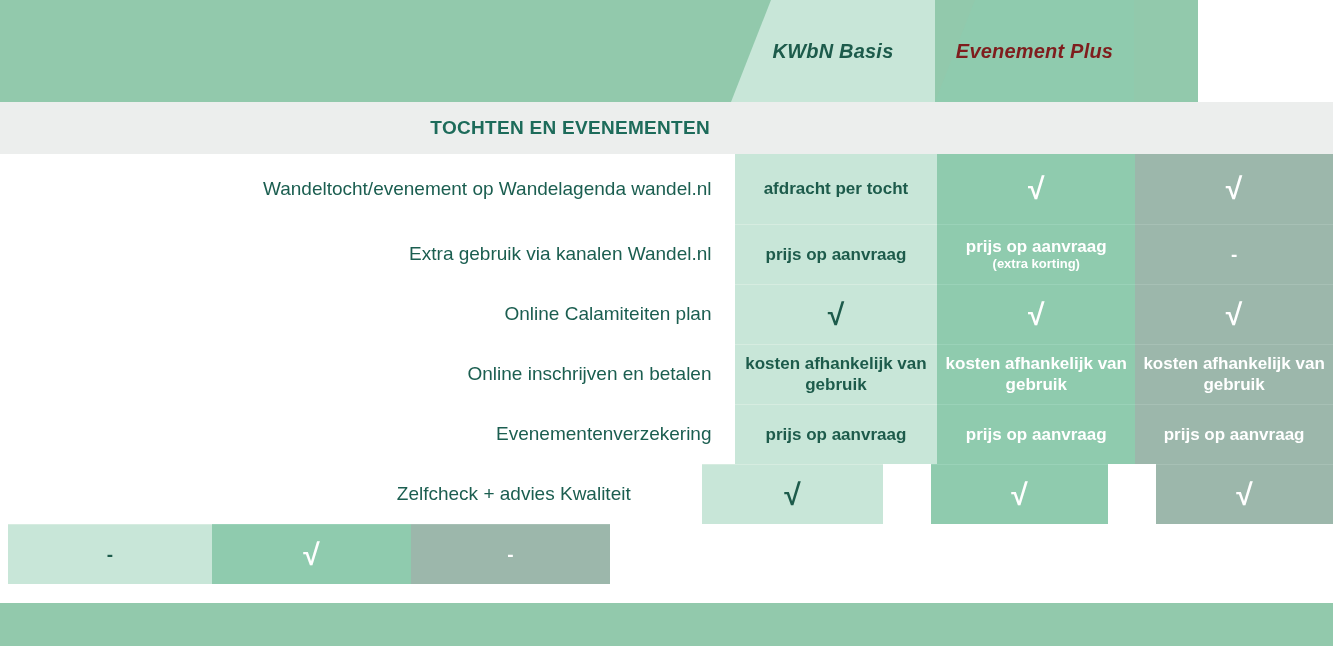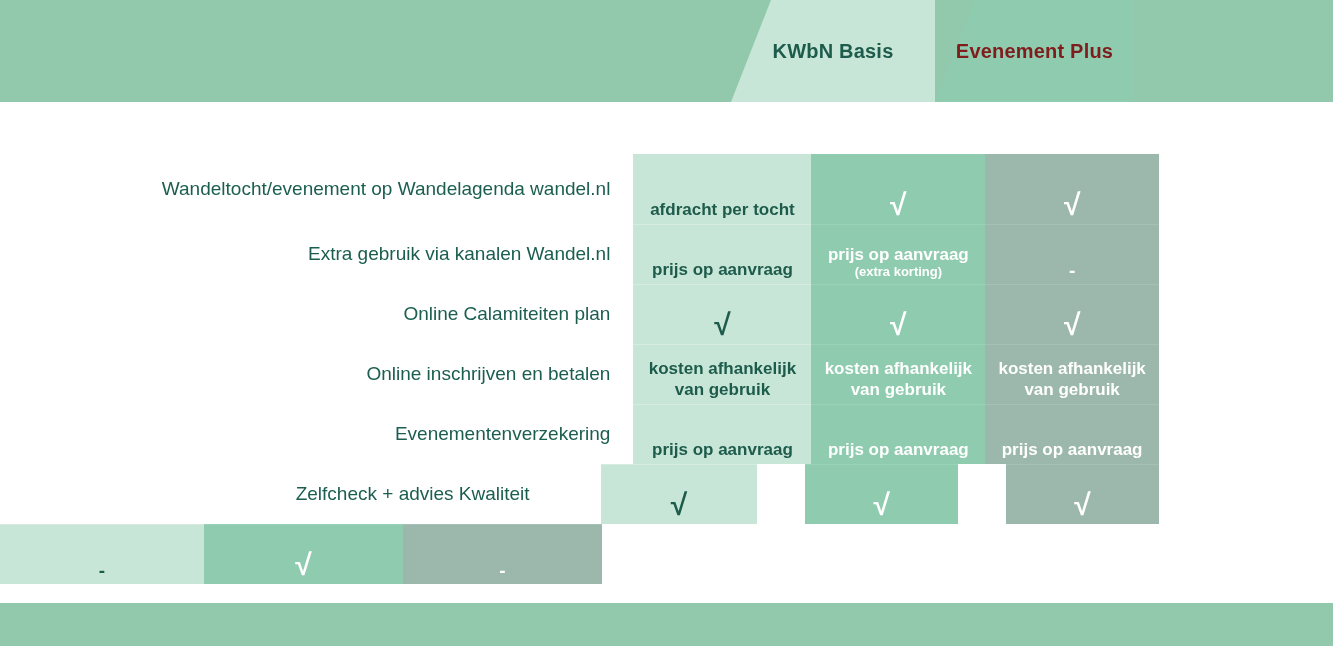"KWbN Basis" .header-band { font-style: none -> italic; width: 1333px -> 1198px }
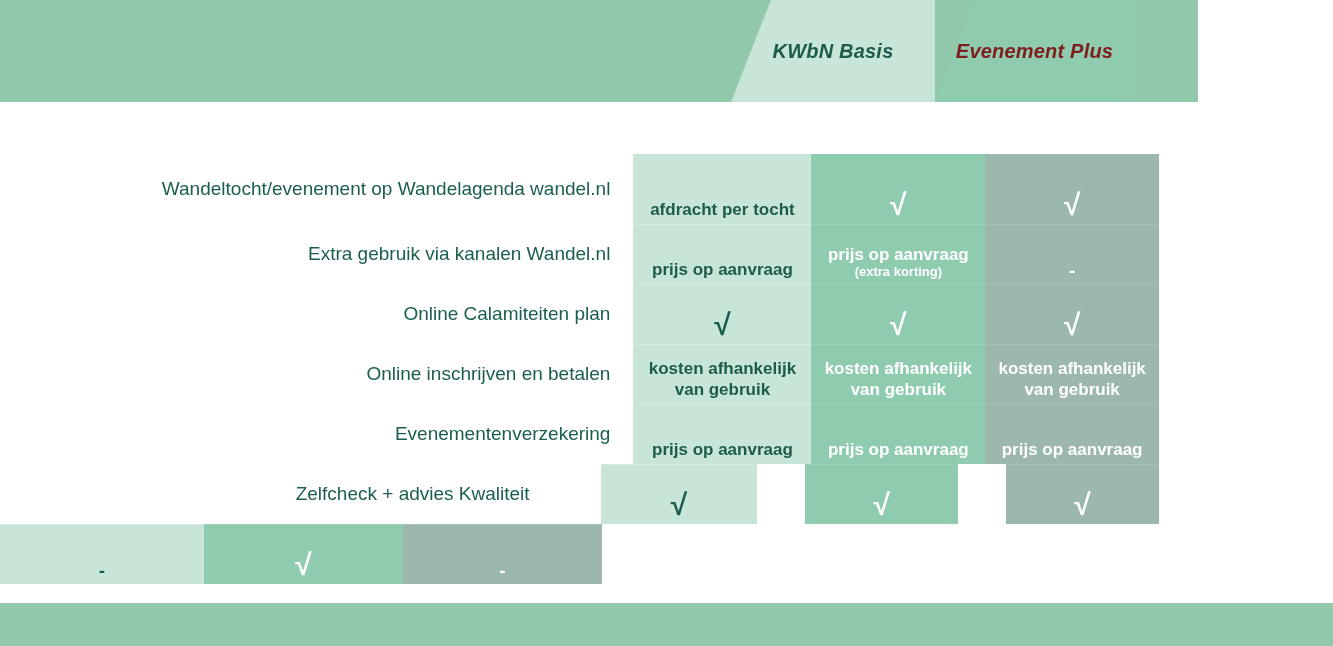"TOCHTEN EN EVENEMENTEN" div.section-row { html: none -> <div> <div>TOCHTEN EN EVENEMENTEN</div> </div> }
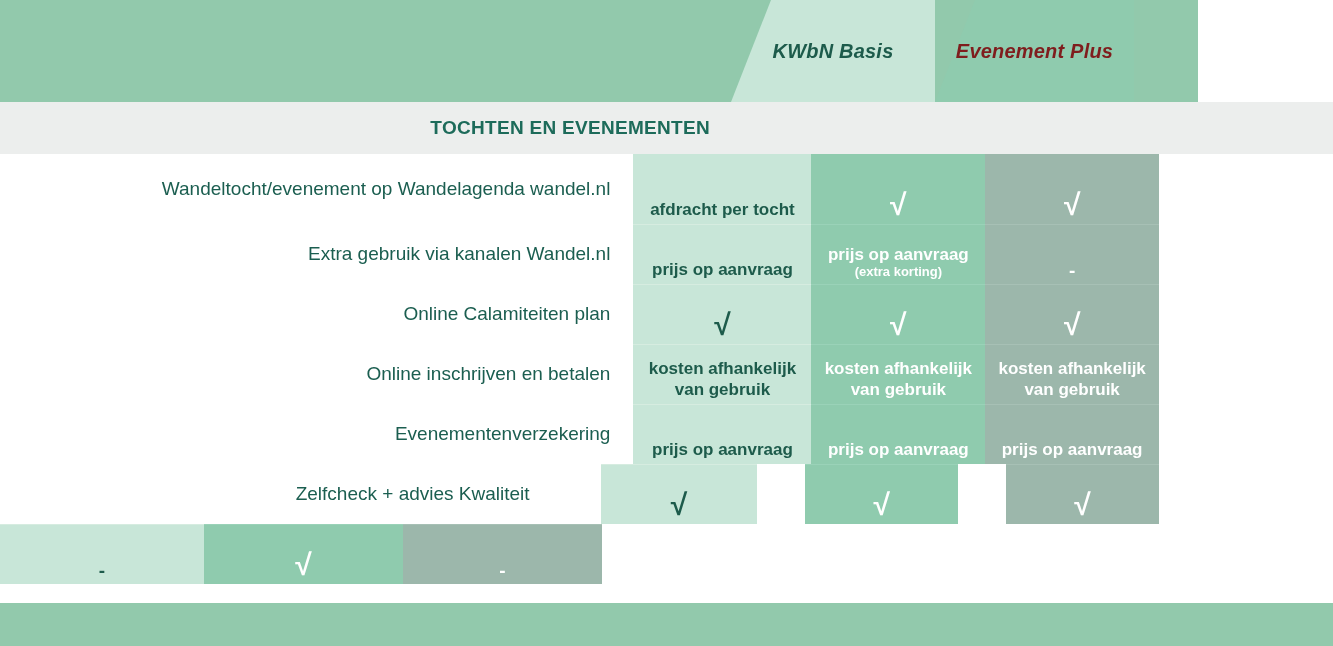"Wandeltocht/evenement op Wandelagenda" .row { padding-left: none -> 8px; width: 1159px -> 1333px }
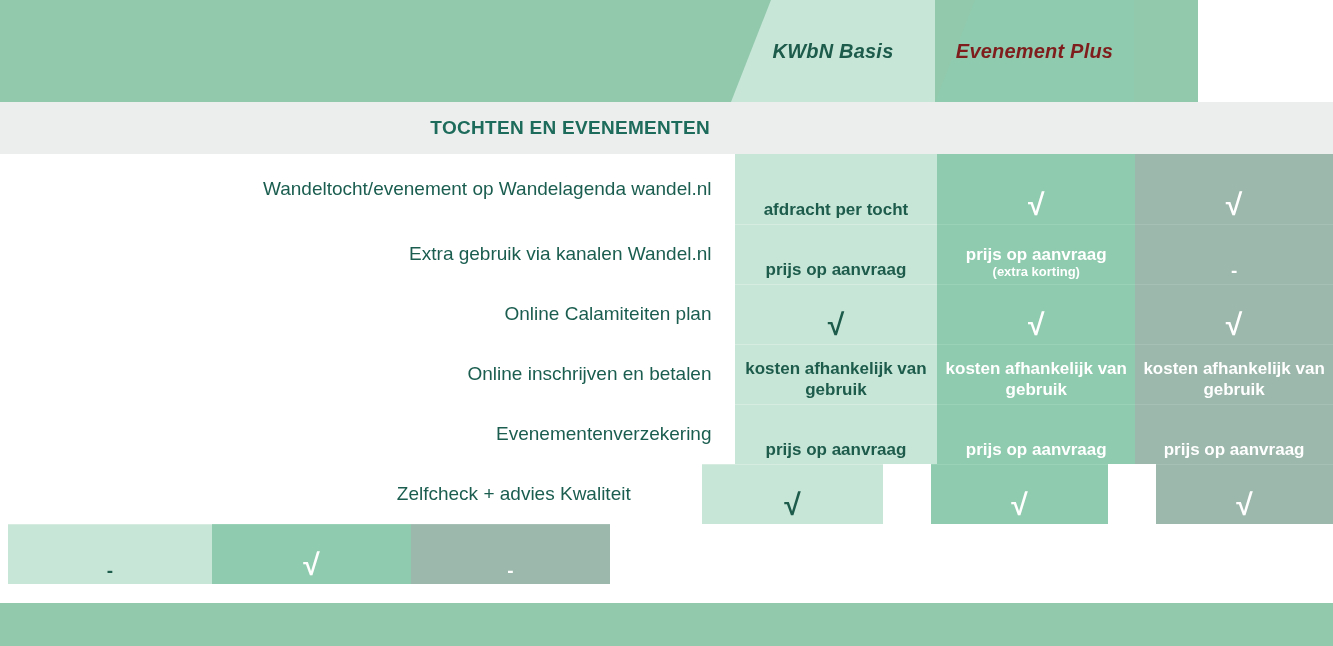"afdracht per tocht" .cell { justify-content: flex-end -> center }
